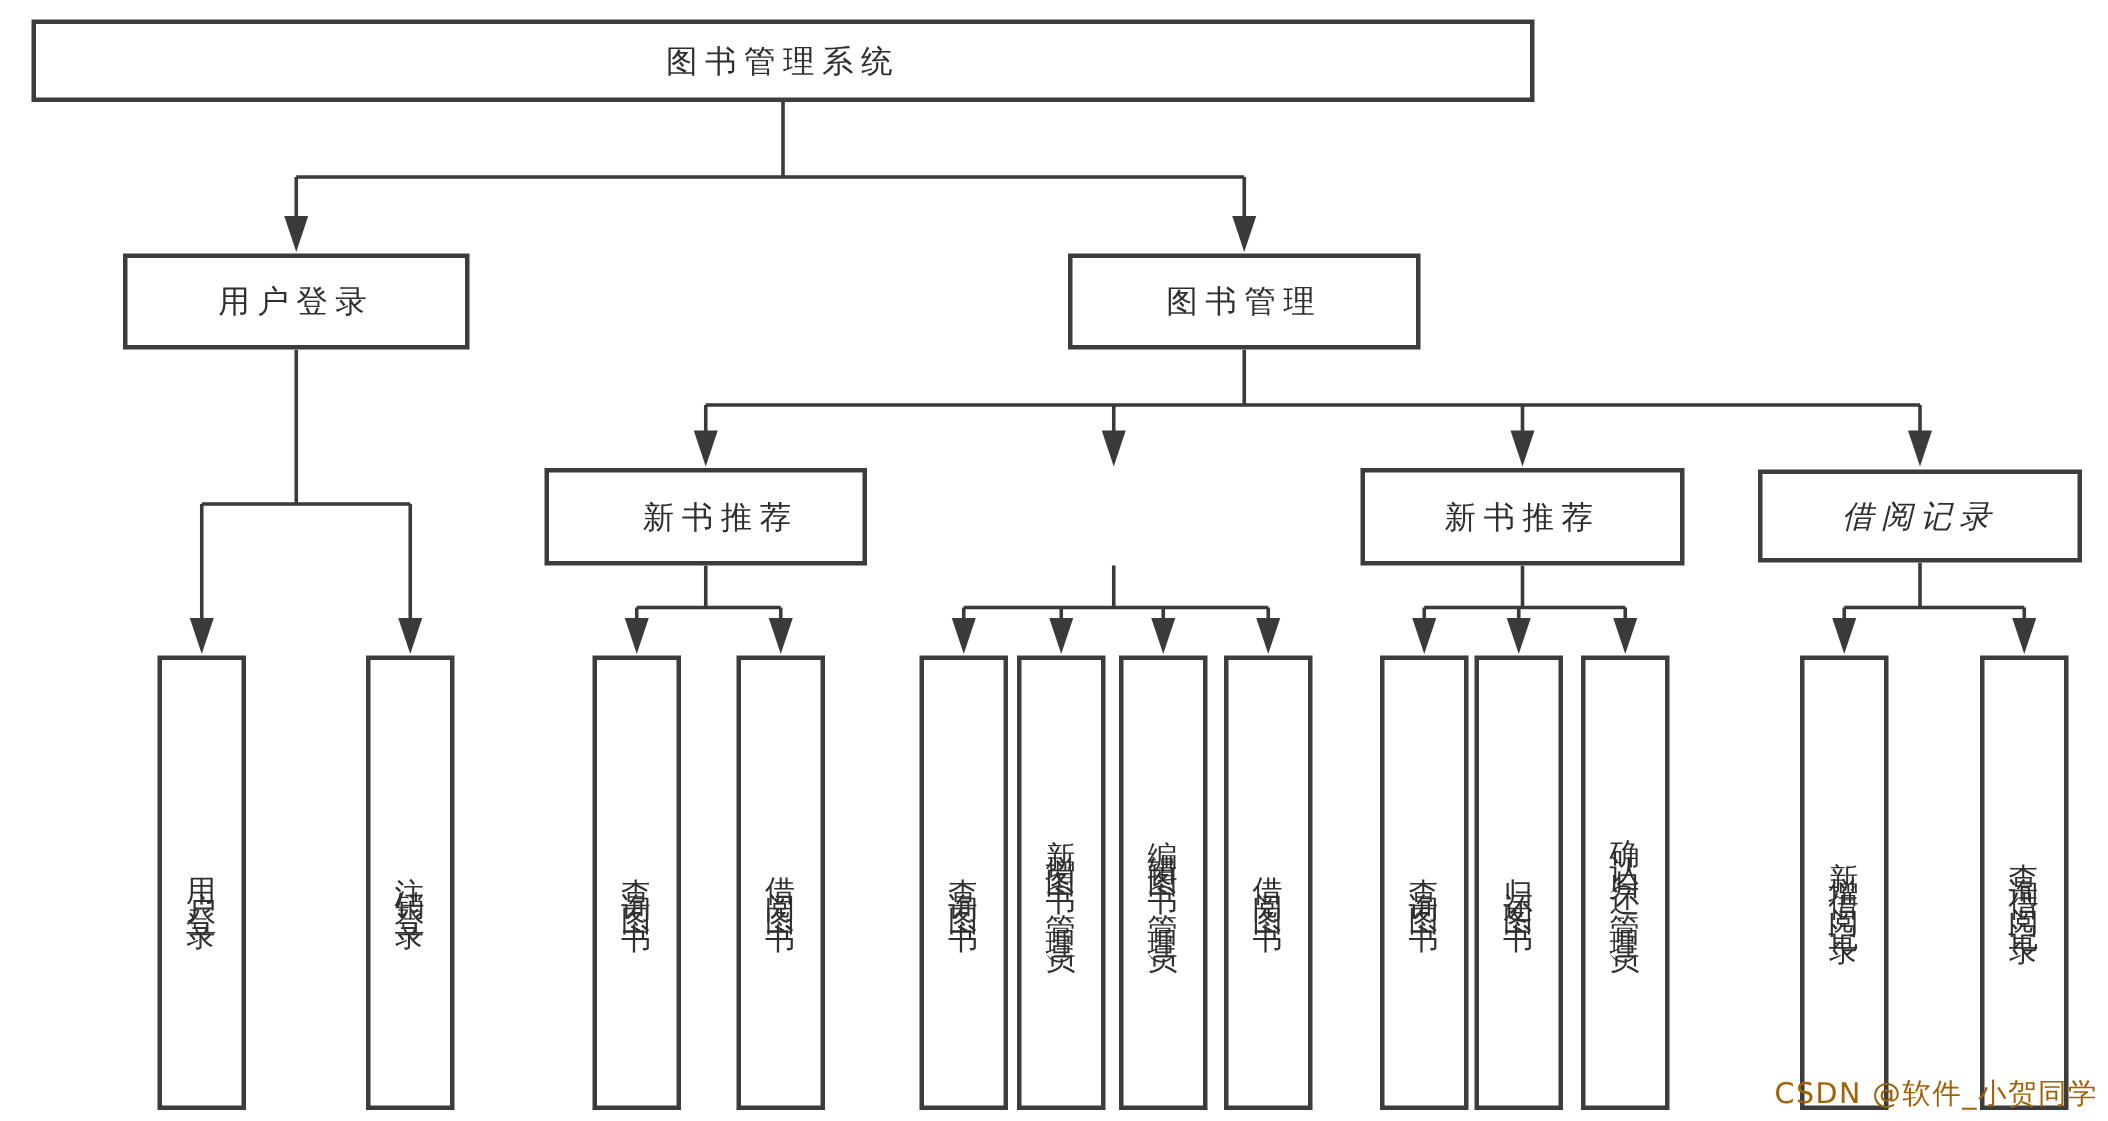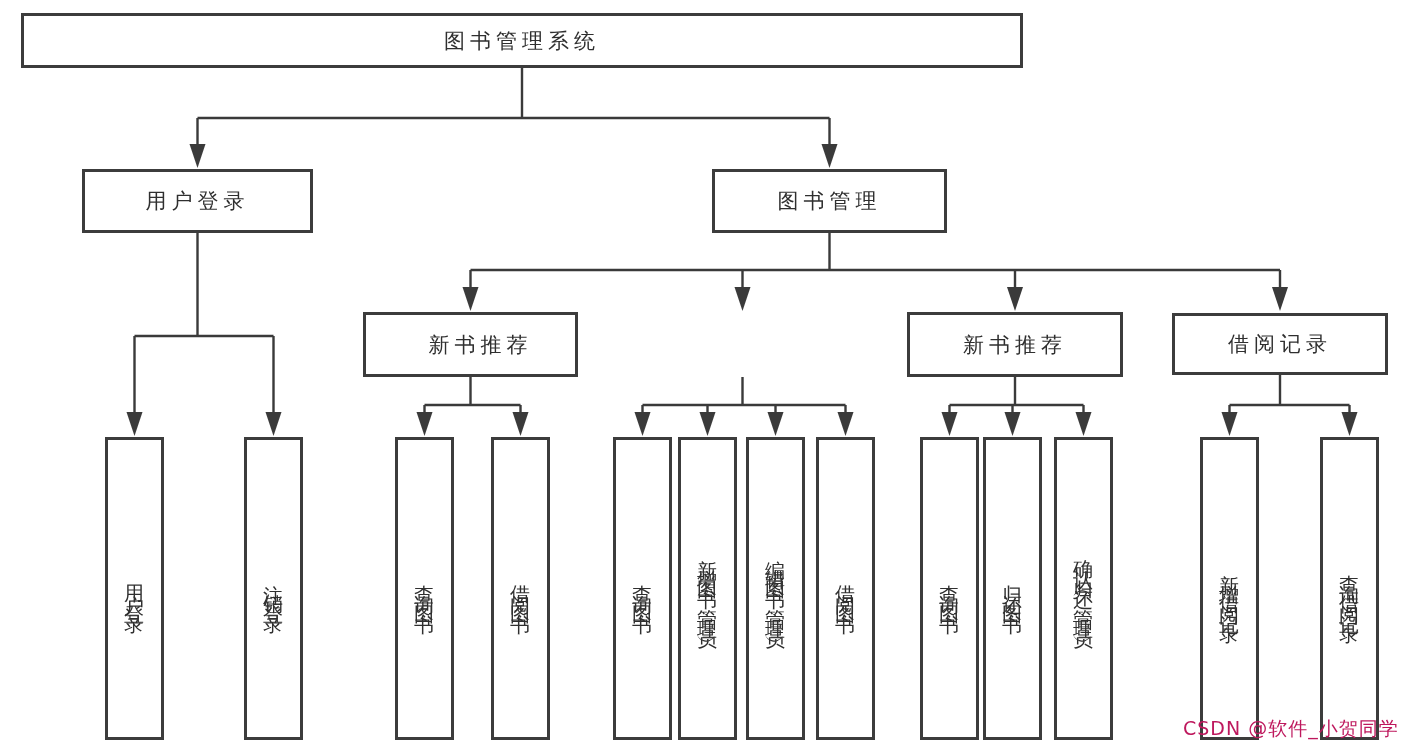"借阅记录" div.hnode { font-style: none -> italic }
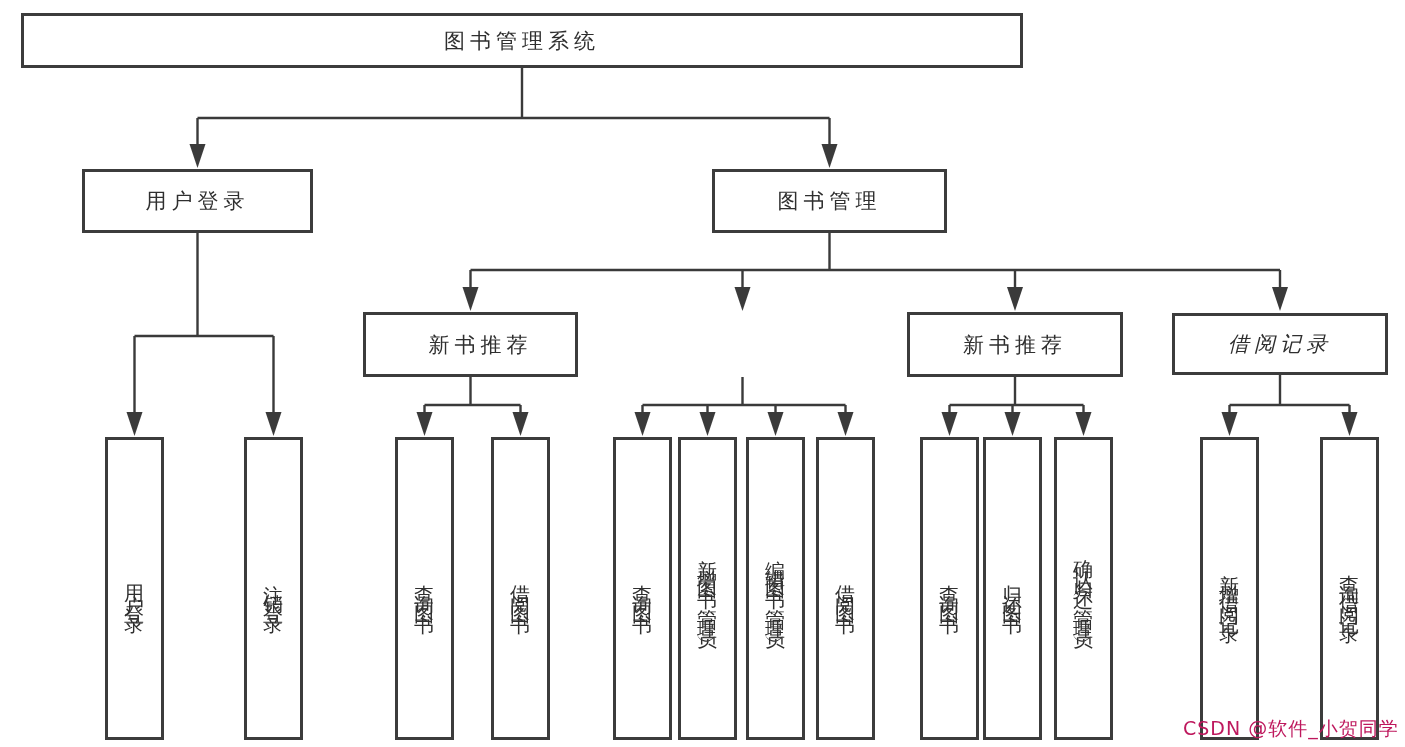"CSDN @软件_小贺同学" .watermark { color: #be185d -> #a16207 }
